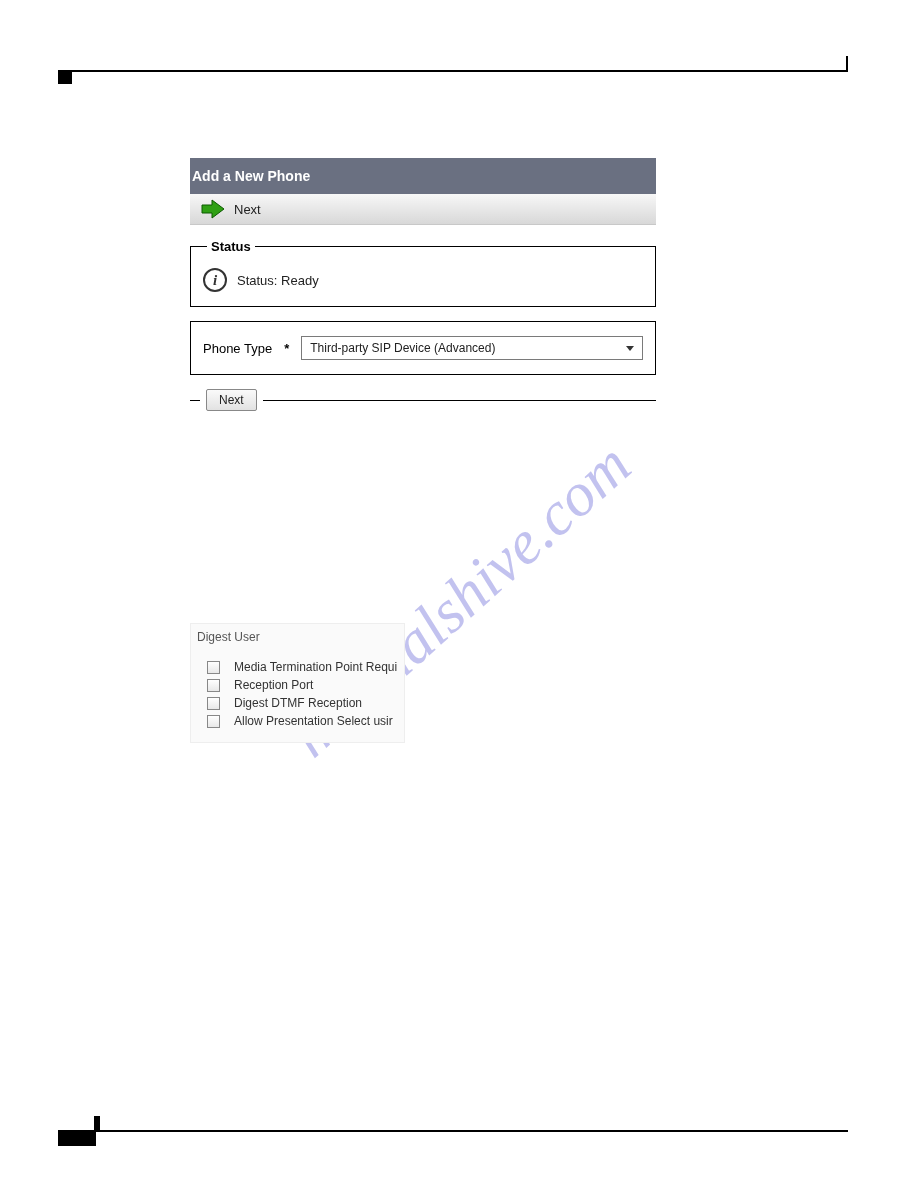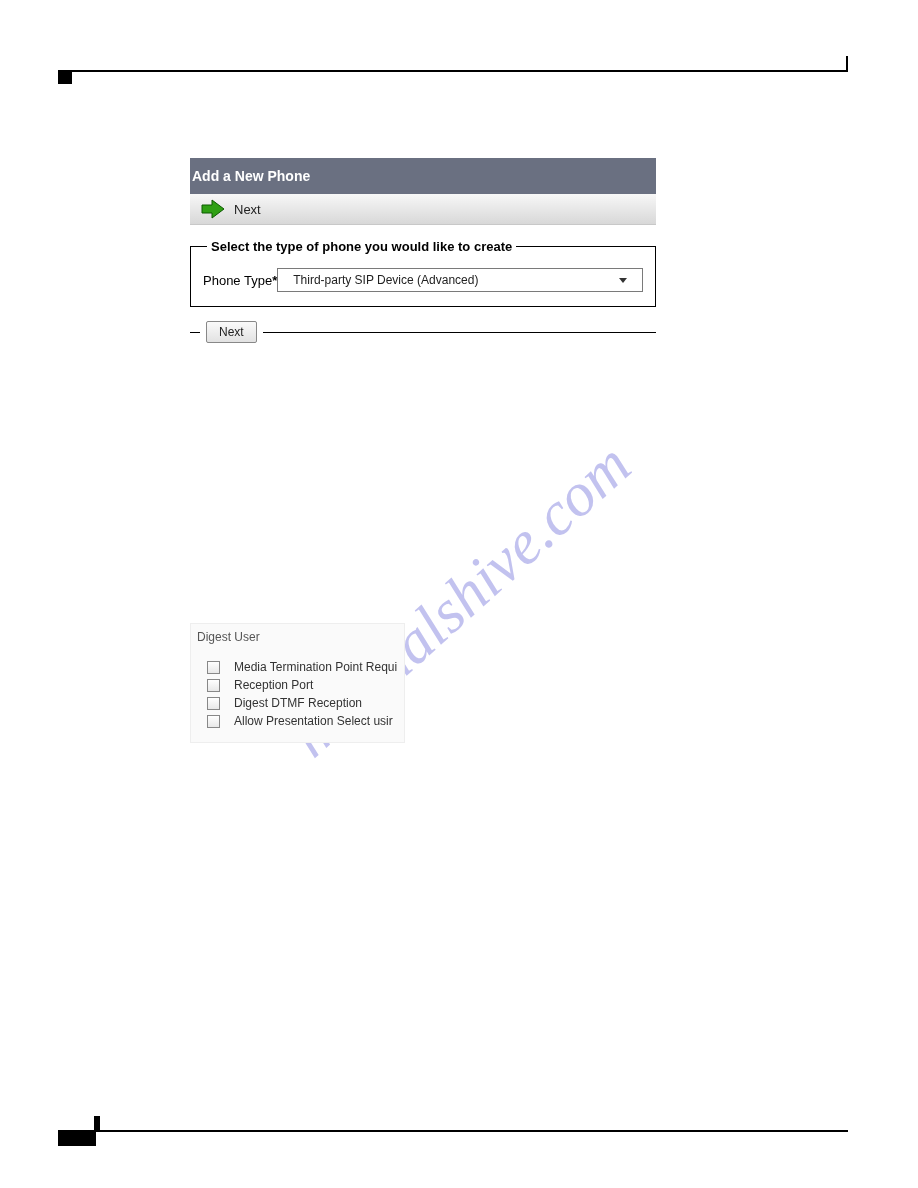"Status" fieldset.box { html: none -> <fieldset> <legend>Status</legend> <div> <div>i</div> <span>Status: Ready</span> </div> </fieldset> }
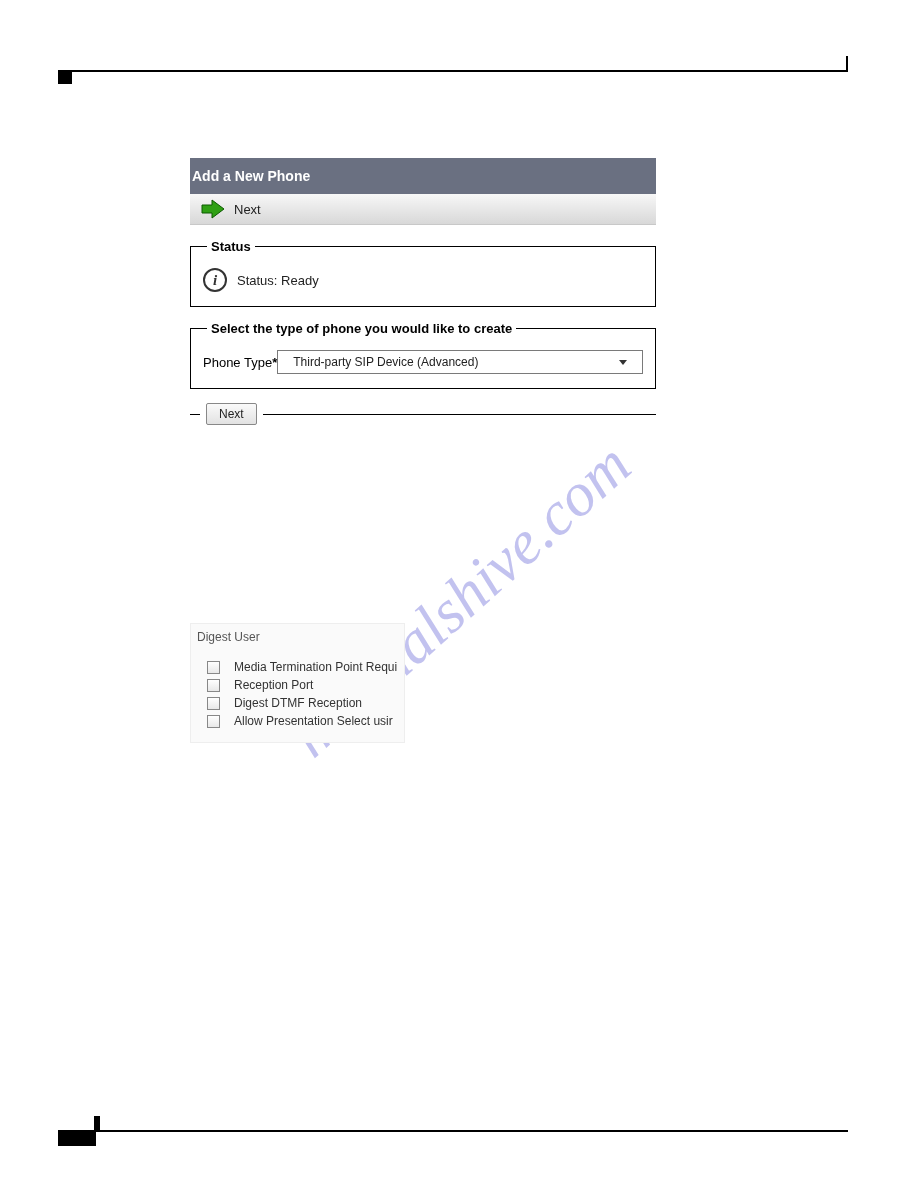"Select the type of phone" legend { html: <legend>Select the type of phone you would like to create</legend> -> none }
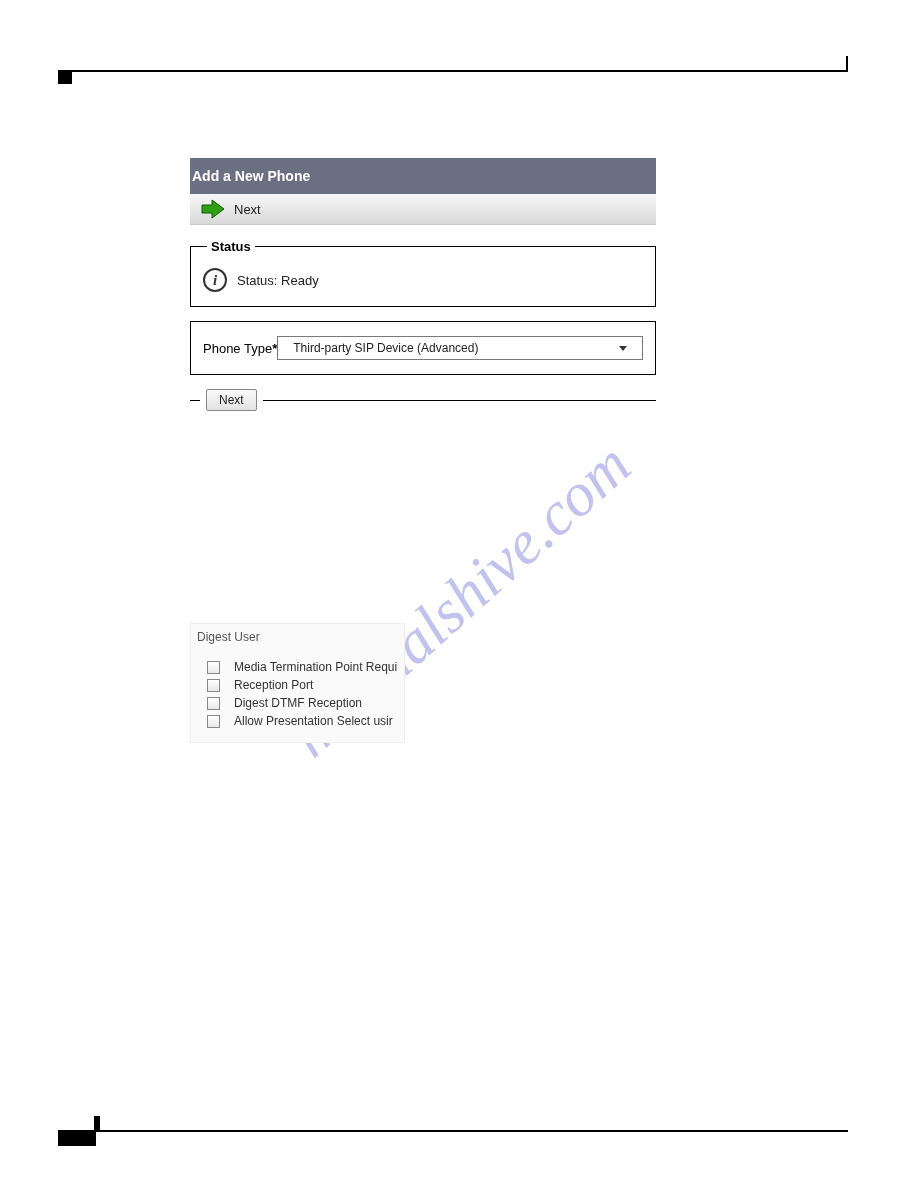"Phone Type" .type-row { gap: 0 -> 12px }
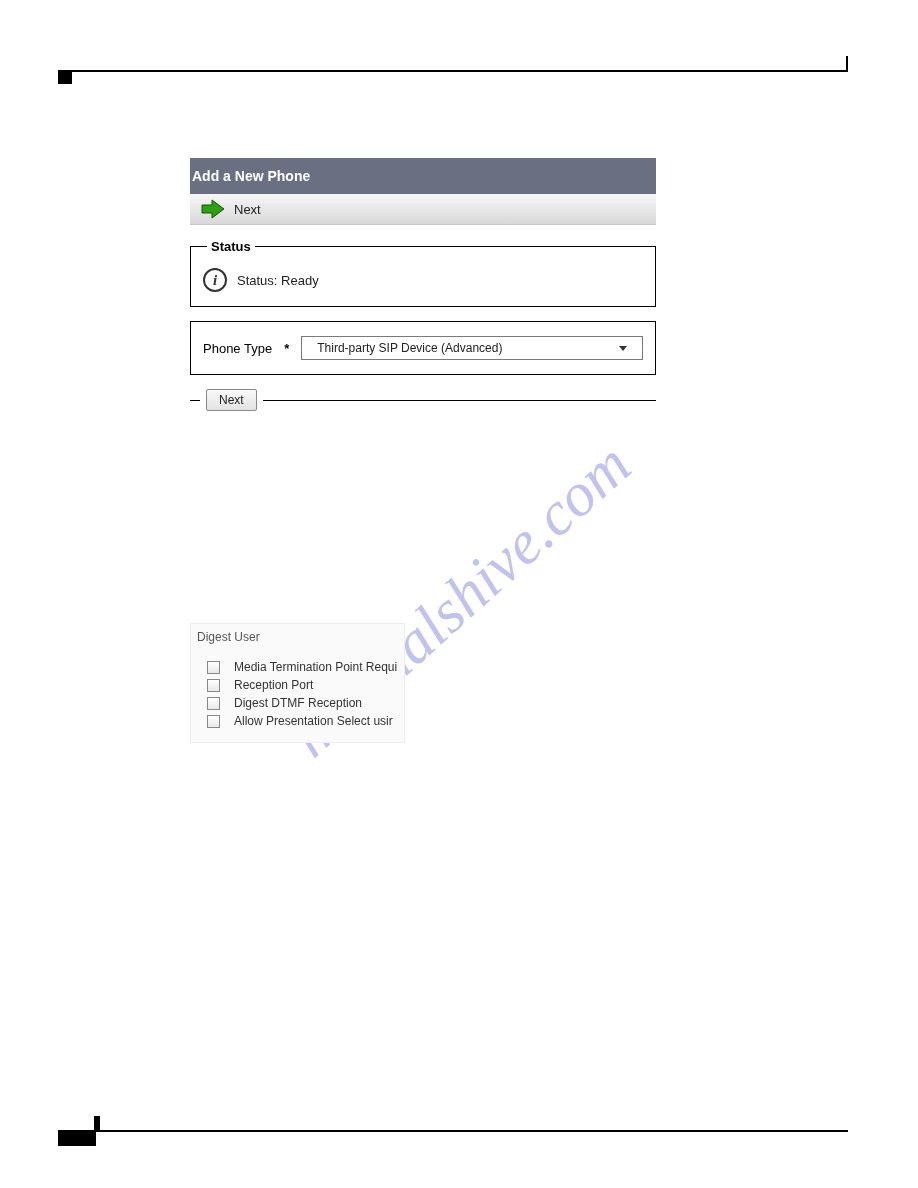"Third-party SIP Device (Advanced)" .select { padding: 0 15px -> 0 8px }
